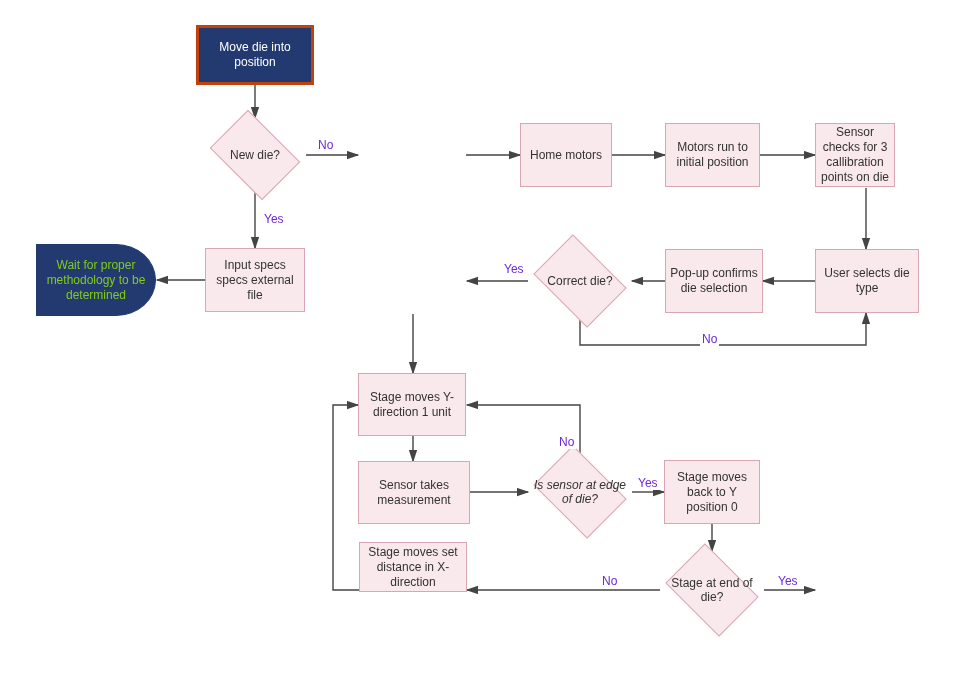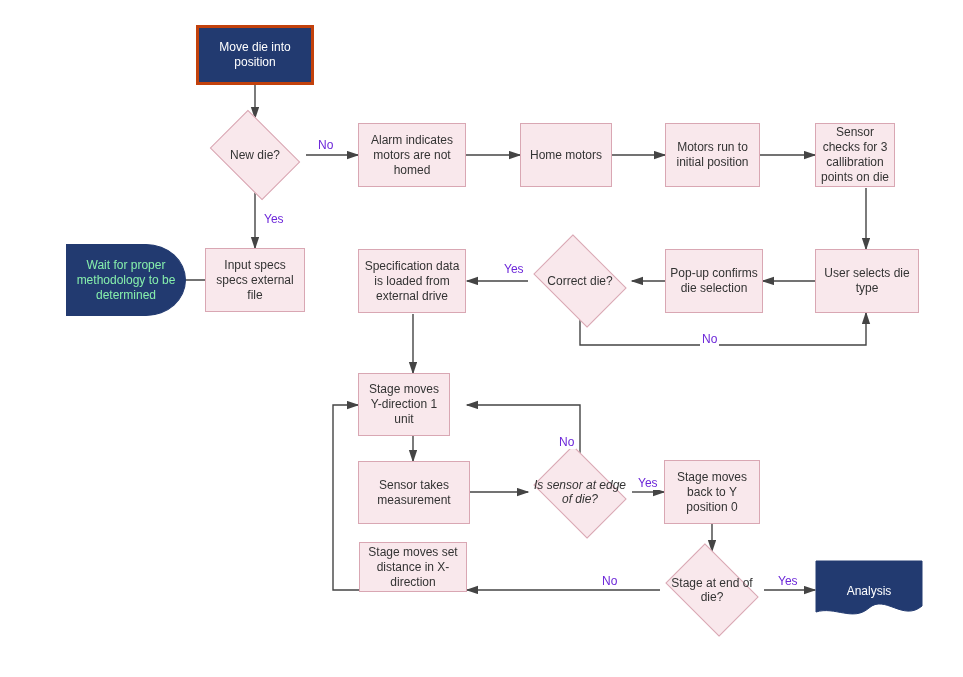"Alarm indicates motors are not" div.node { html: <div> <span>Alarm indicates motors are not homed</span> </div> -> none }
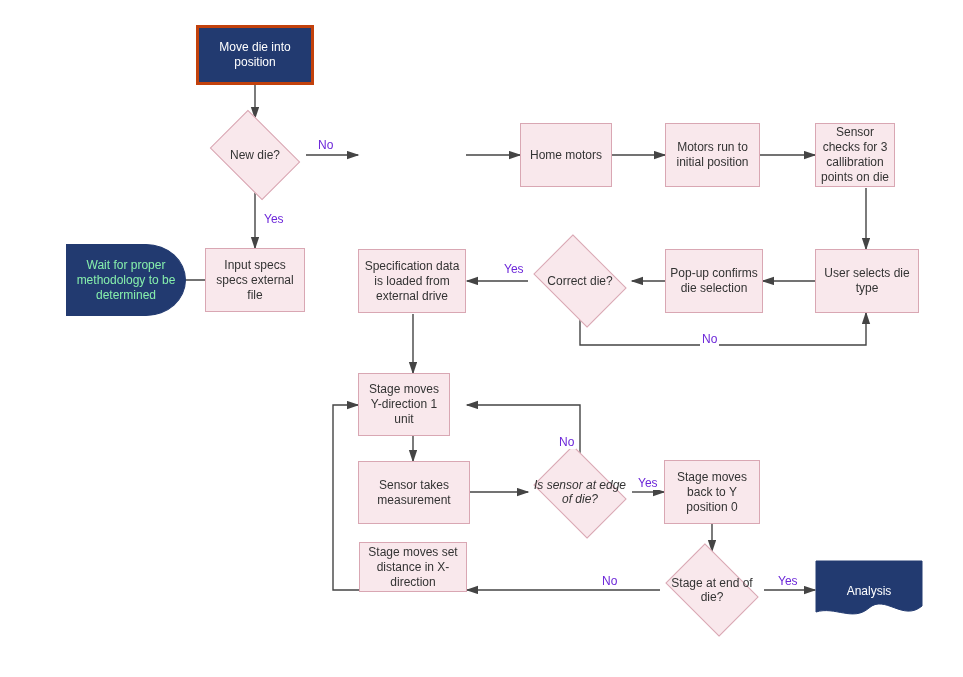"Wait for proper methodology to" .terminator-left { color: #86efac -> #84cc16; margin-left: 30px -> none }
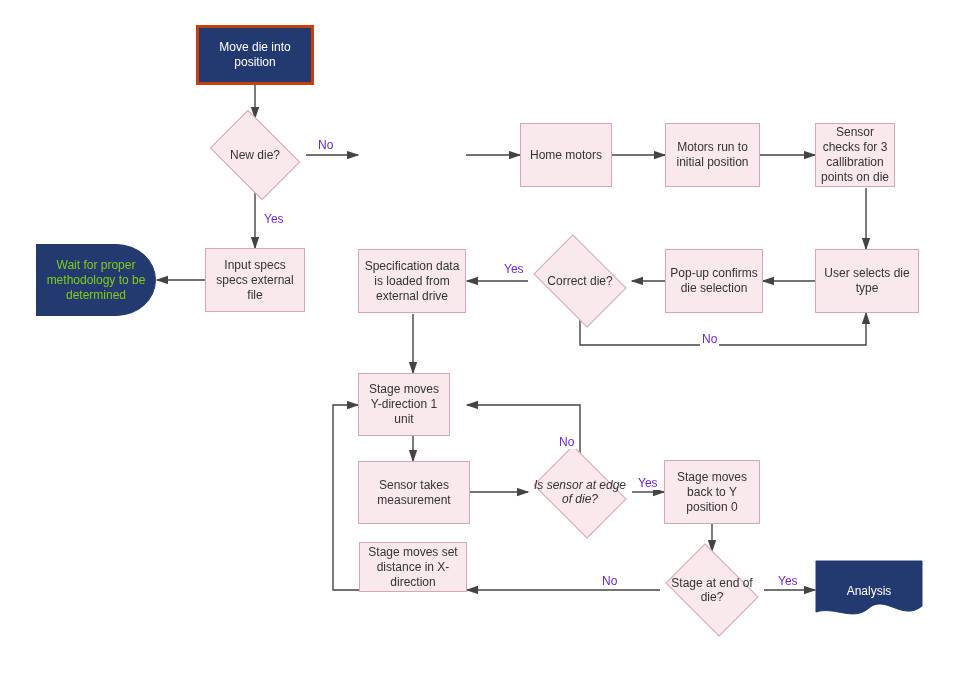"Specification data is loaded from" div.node { html: <div> <span>Specification data is loaded from external drive</span> </div> -> none }
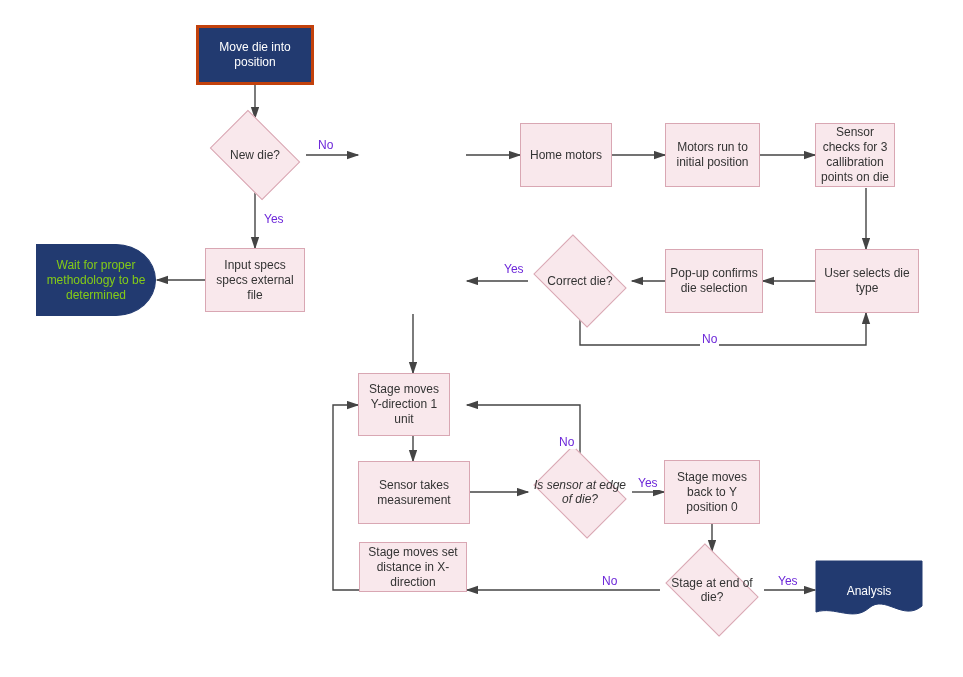"Stage moves Y-direction 1 unit" div.node { width: 92px -> 108px }
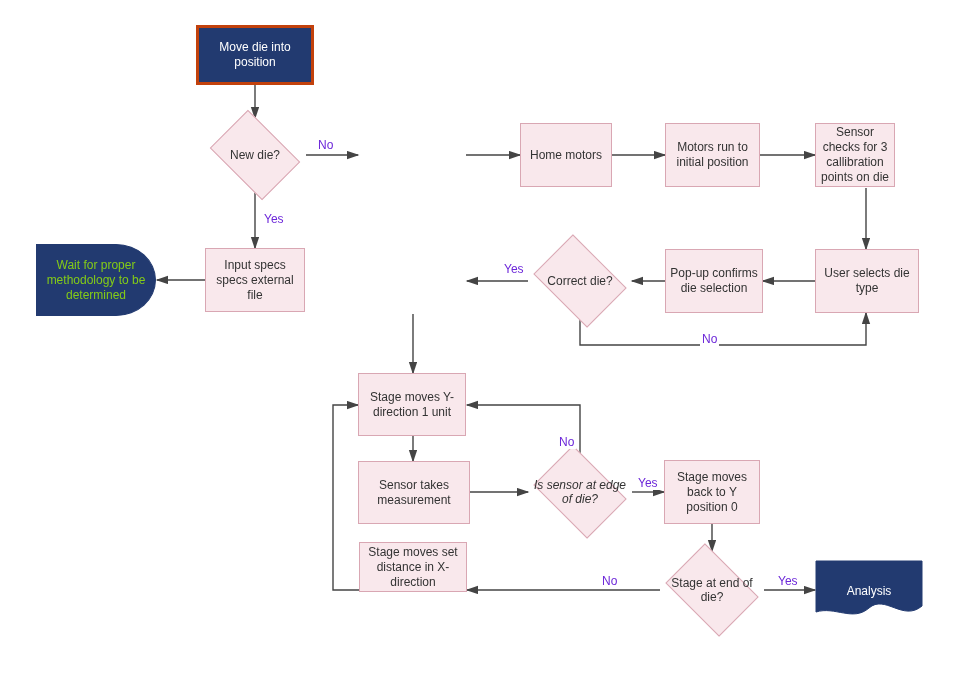"Analysis" div.analysis { html: <div> <svg> <path></path> </svg> <div> <span>Analysis</span> </div> </div> -> none }
